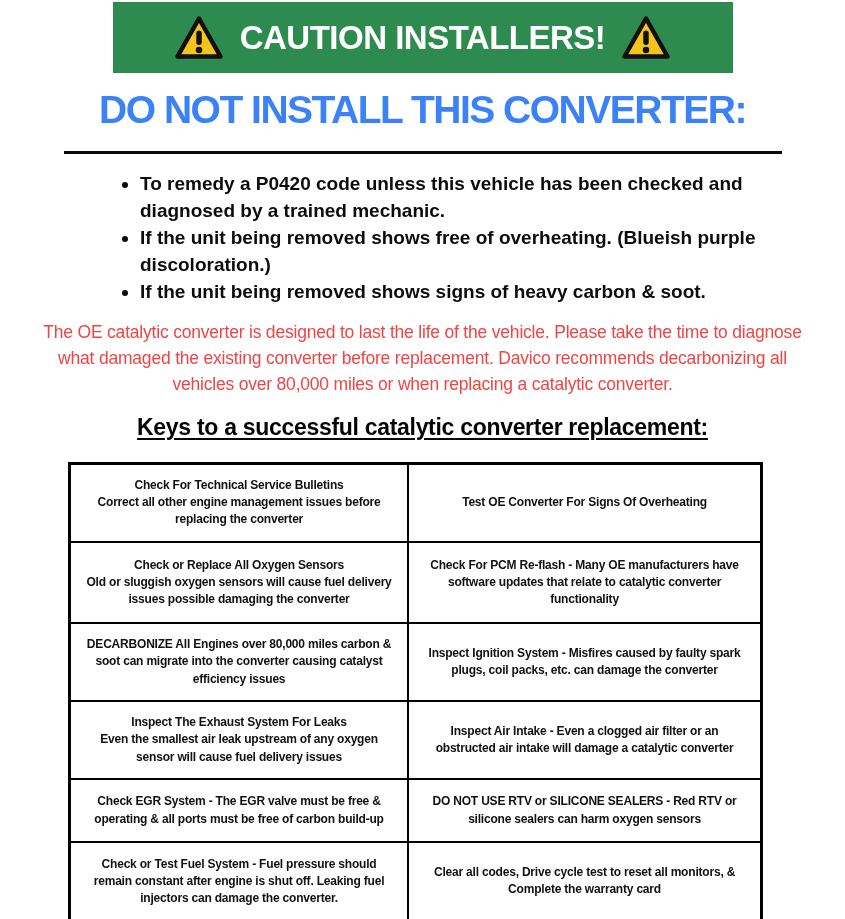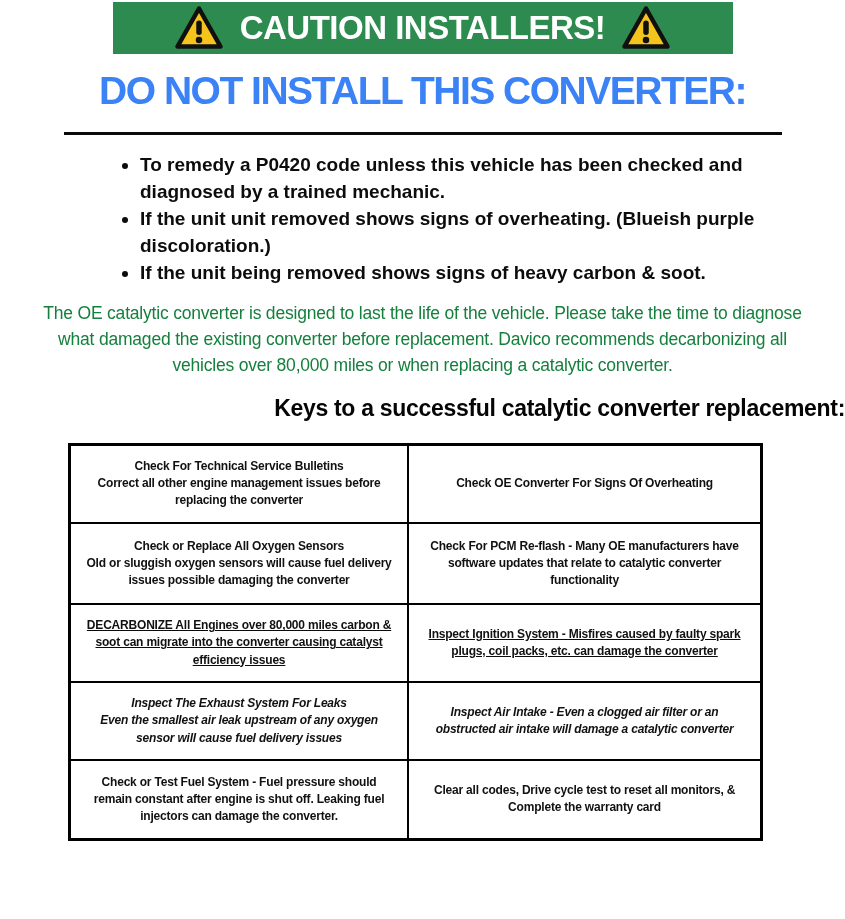"CAUTION INSTALLERS!" .banner { height: 52px -> 71px }
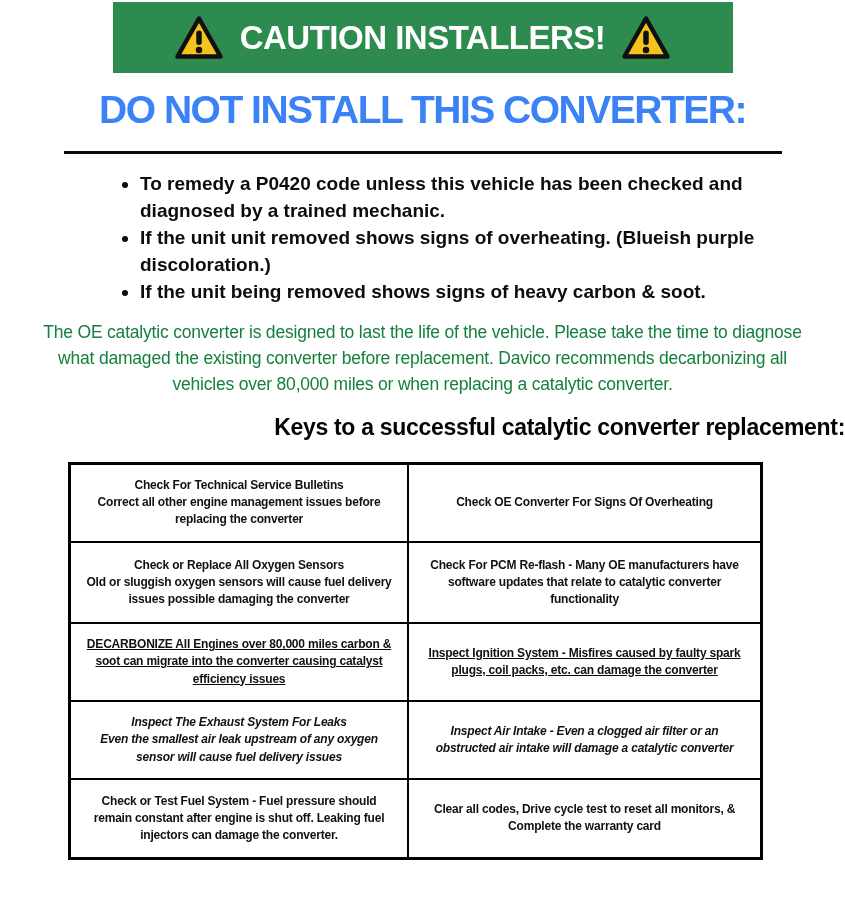"If the unit unit removed" li { text: unit removed shows signs -> being removed shows free }
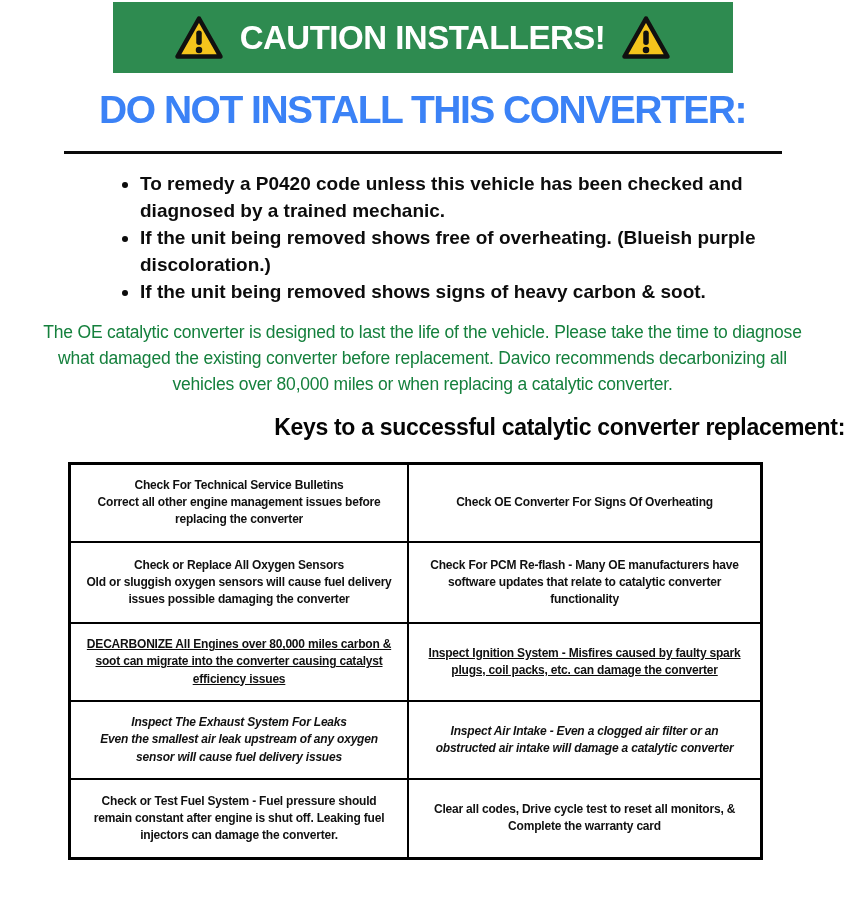"The OE catalytic converter is" .intro-paragraph { color: #15803d -> #ef4444 }
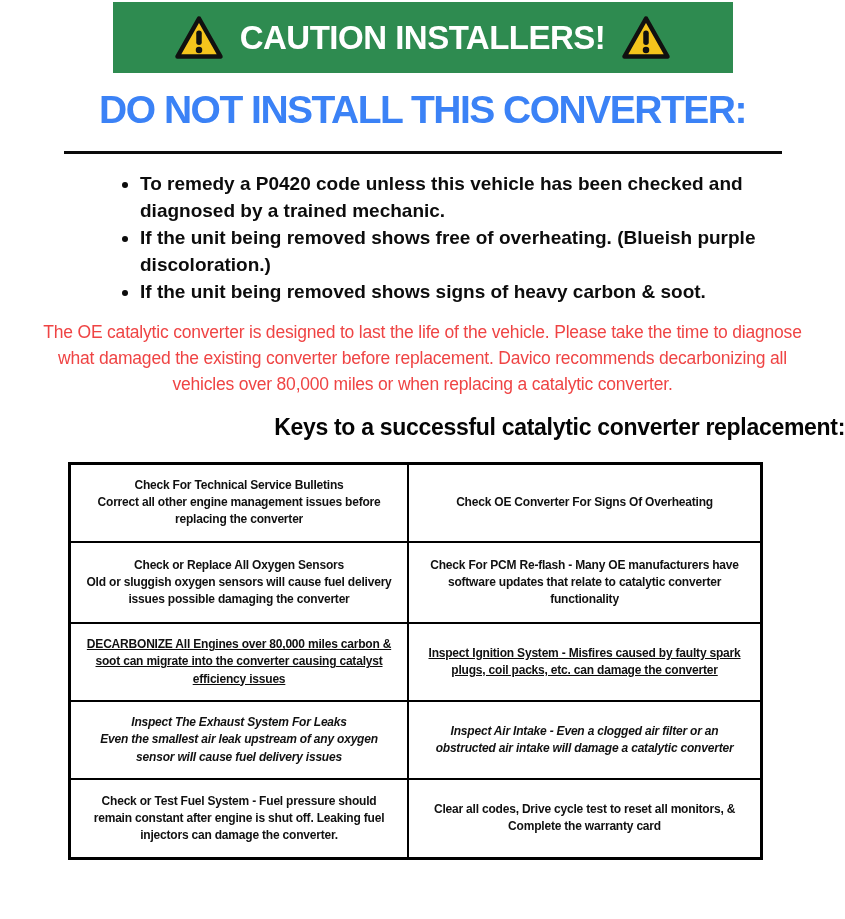"Keys to a successful catalytic" .keys-heading { text-align: right -> center; text-decoration: none -> underline }
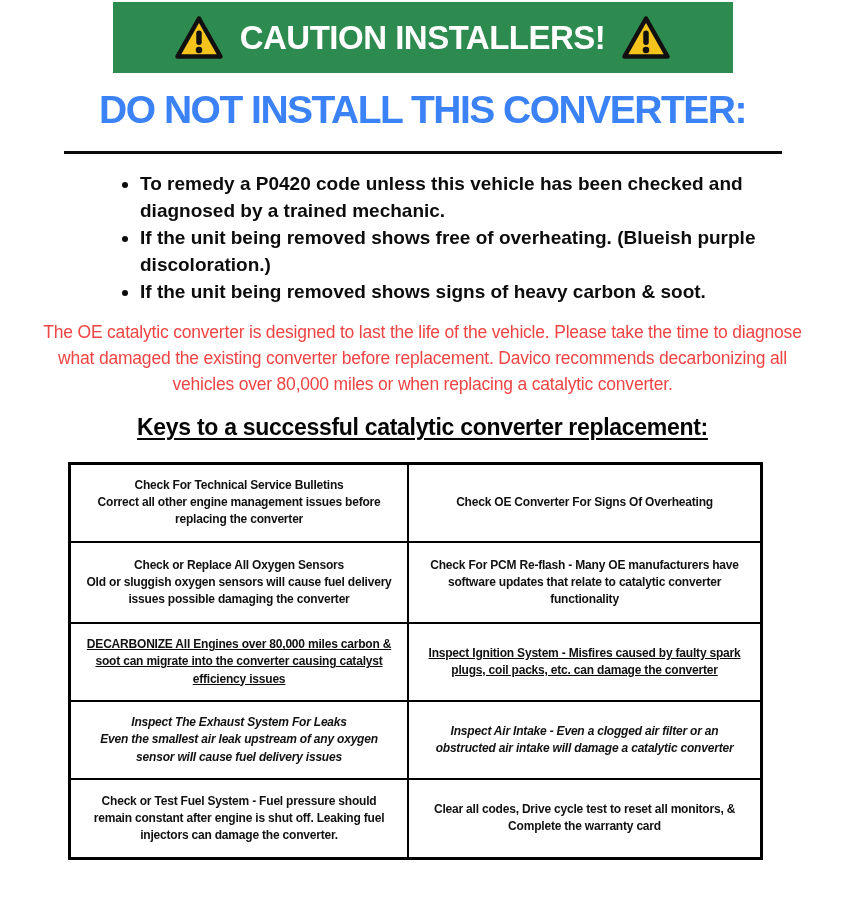"Check OE Converter For Signs" td.col-right { text: Check -> Test }
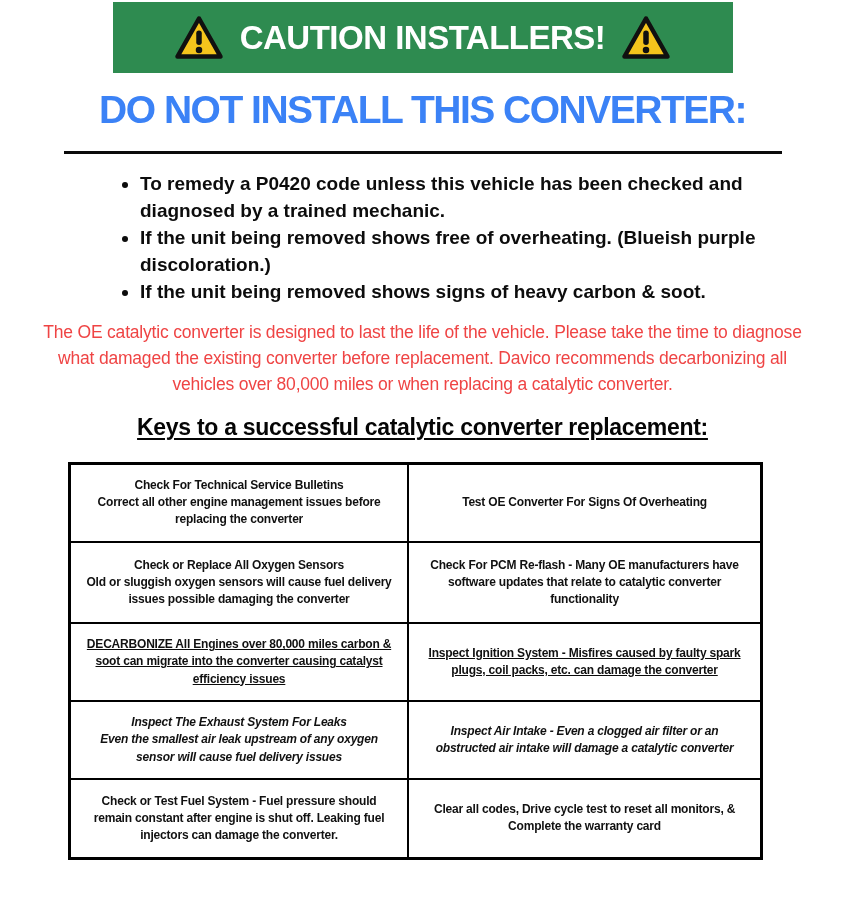"DECARBONIZE All Engines over 80,000" tr { text-decoration: underline -> none }
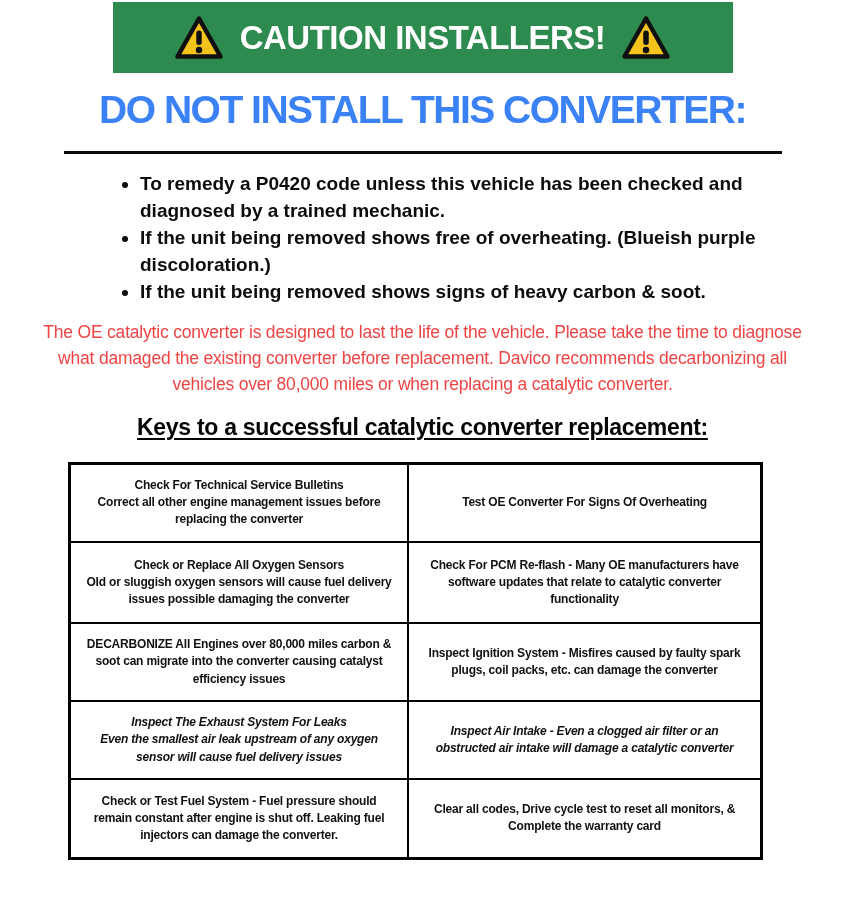"Inspect The Exhaust System For" tr { font-style: italic -> none }
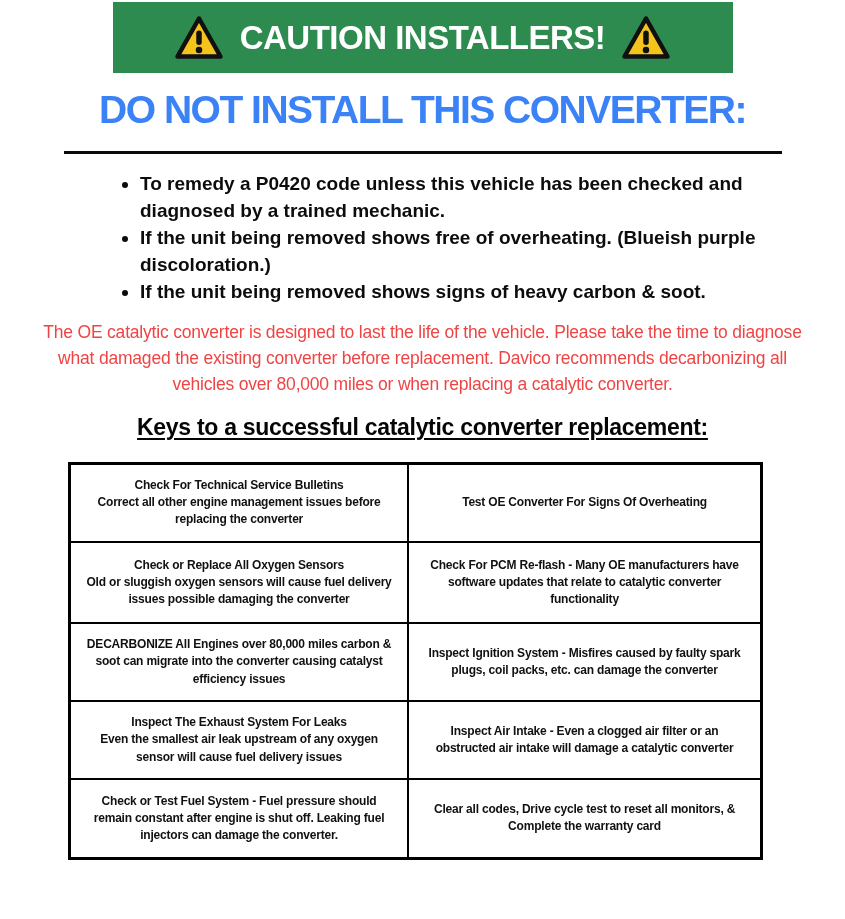"Check EGR System - The" tr { html: none -> <tr> <td>Check EGR System - The EGR valve must be free &amp; operating &amp; all ports must be free of carbon build-up</td> <td>DO NOT USE RTV or SILICONE SEALERS - Red RTV or silicone sealers can harm oxygen sensors</td> </tr> }
